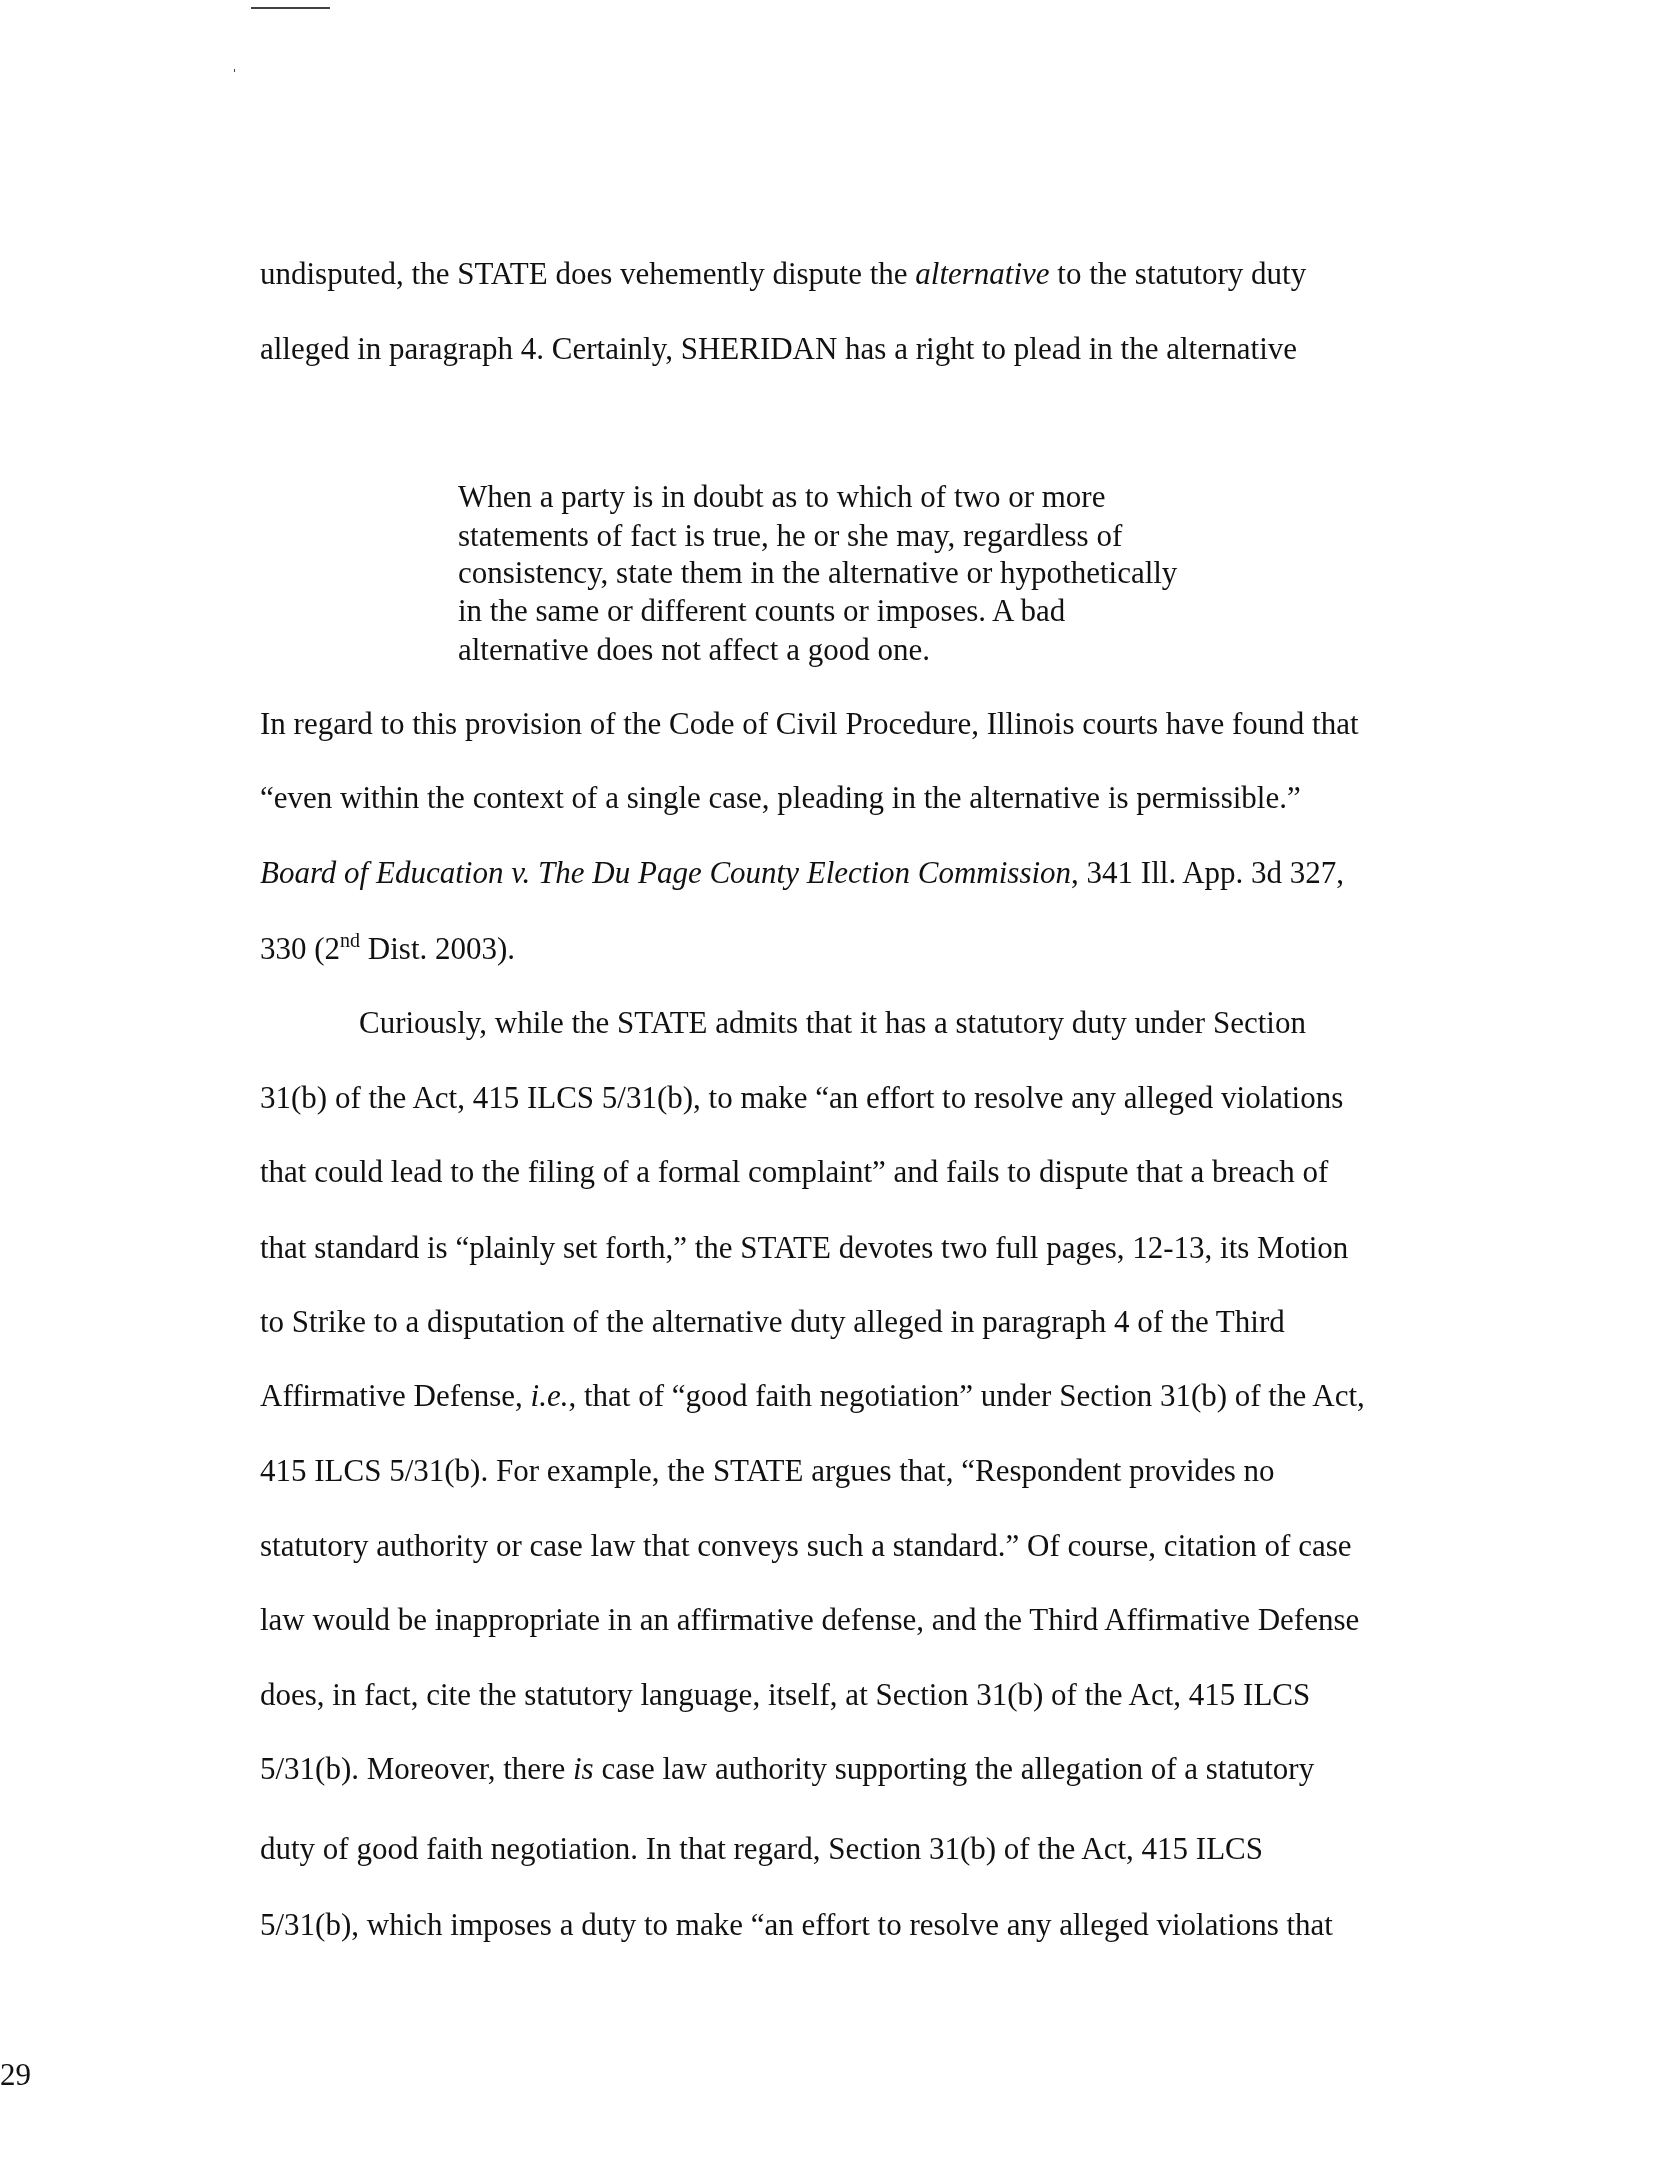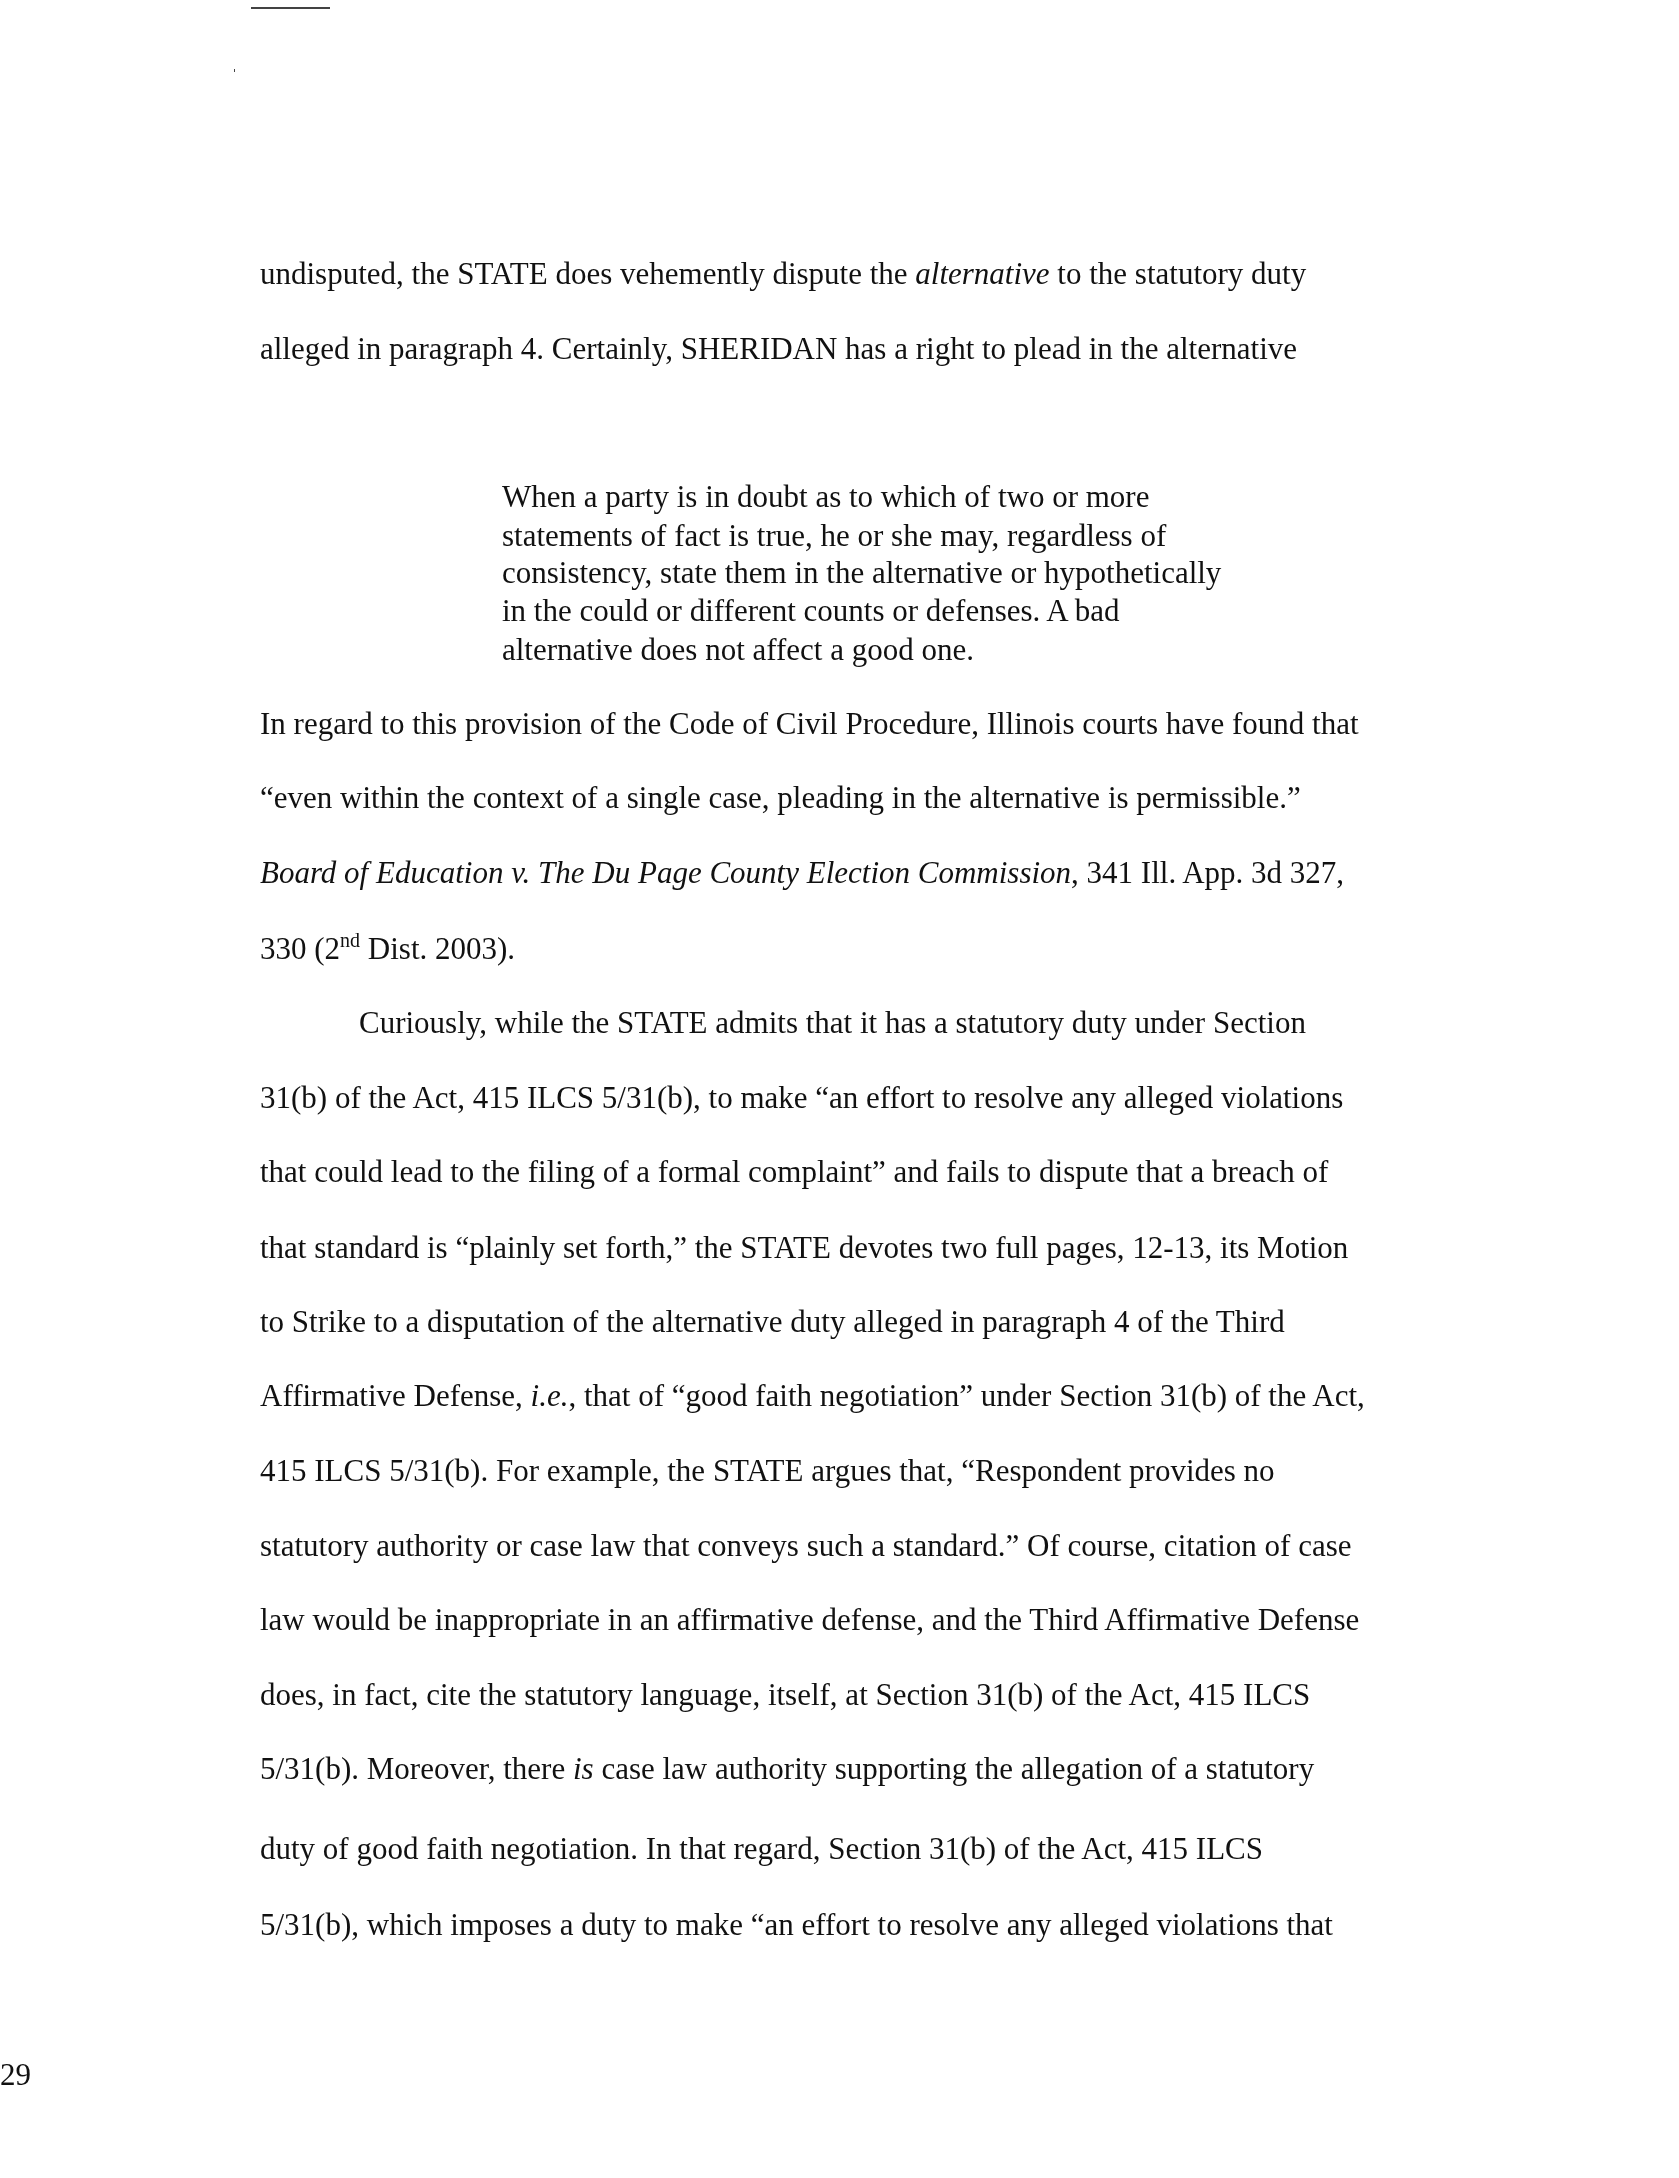"When a party is in" .quote-line { margin-left: 44px -> none }
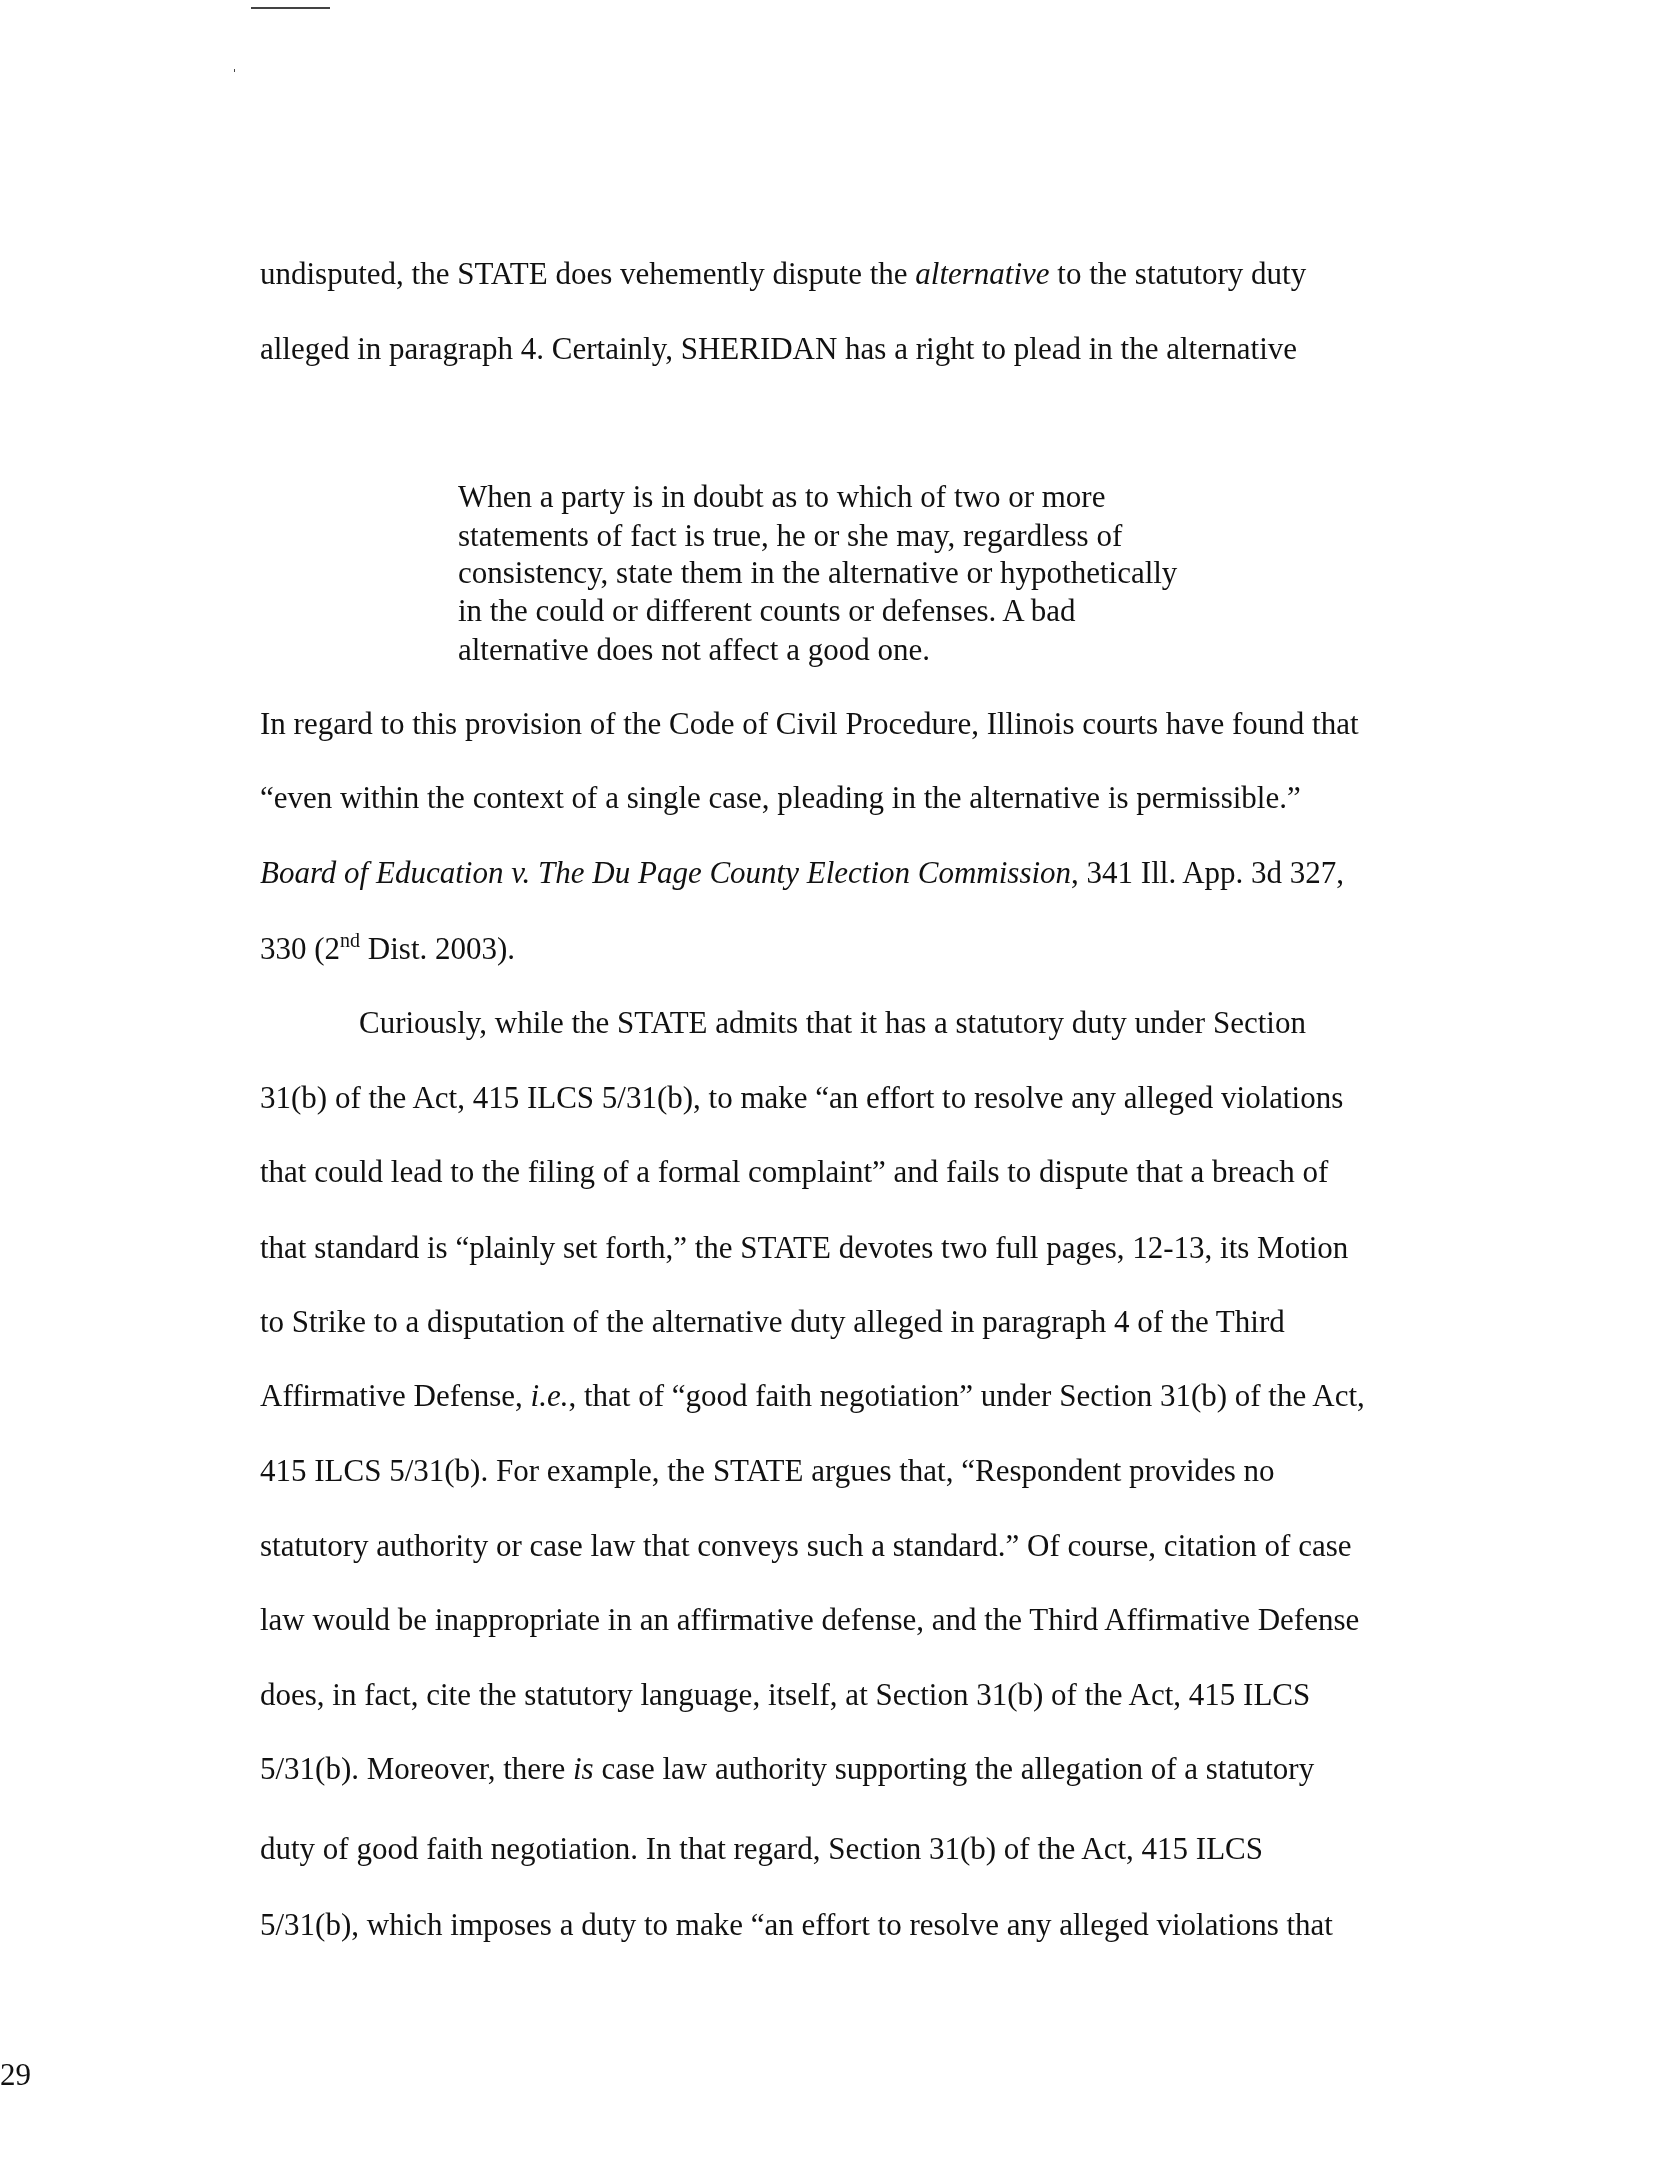"in the could or different" div.quote-line { text: could or different counts or defenses -> same or different counts or imposes }
